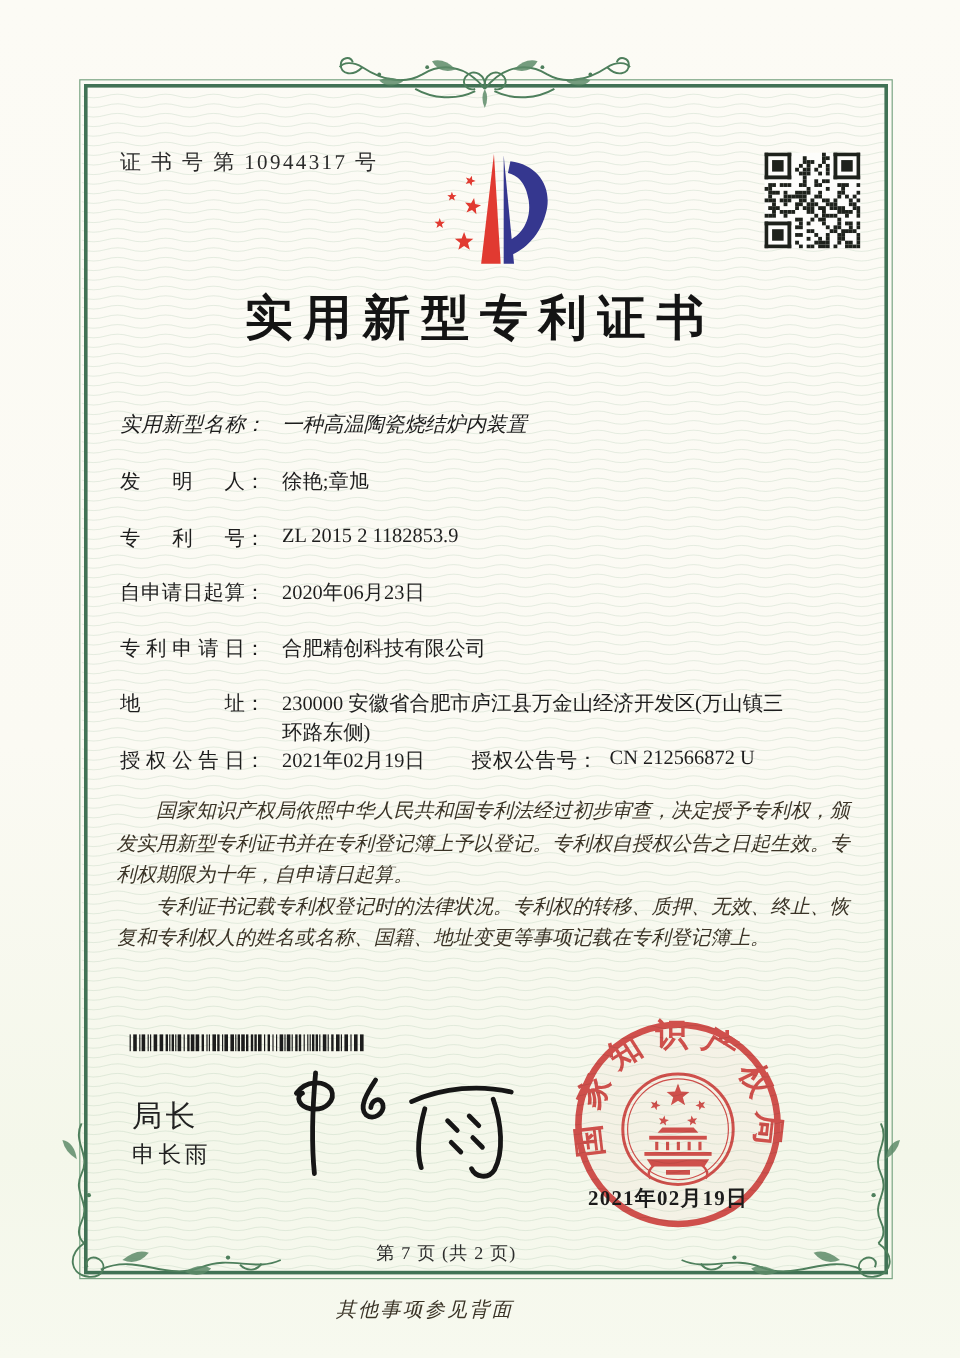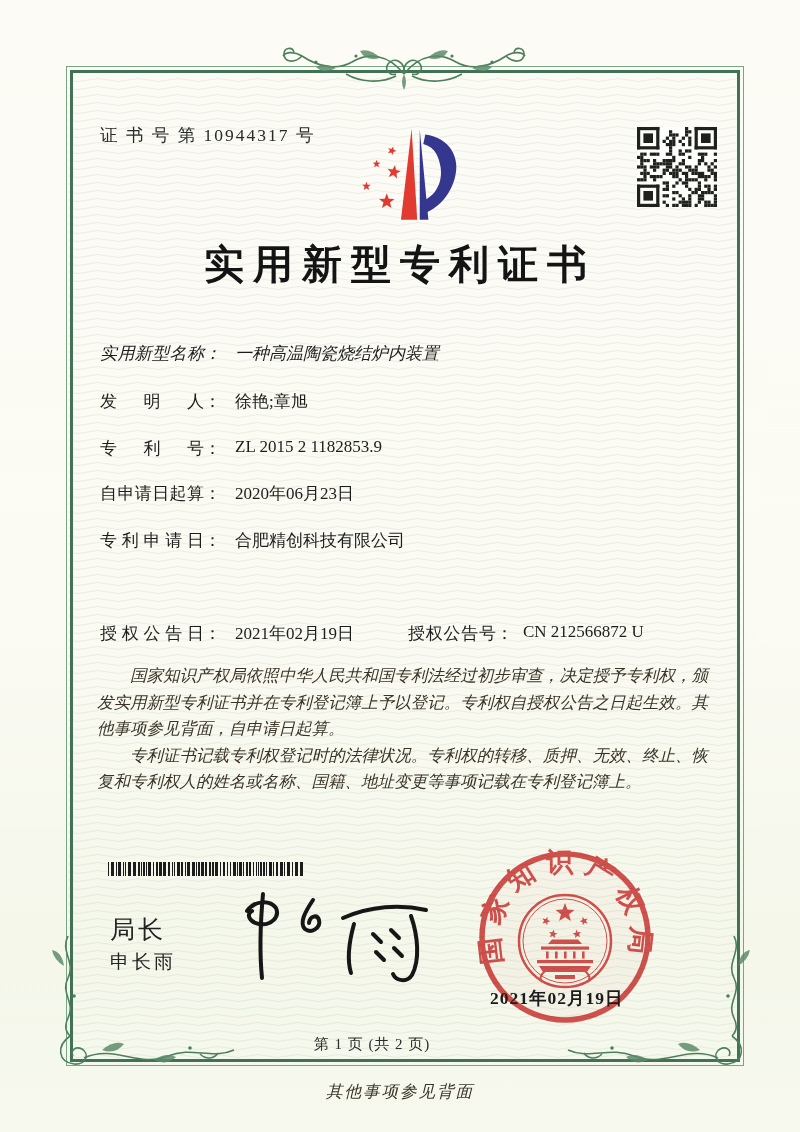"地址： 230000 安徽省合肥市庐江县万金山经济开发区(万山镇三环路东侧)" div.abs { html: none -> <div> <span>地址</span><span>：</span><span>230000 安徽省合肥市庐江县万金山经济开发区(万山镇三环路东侧)</span> </div> }
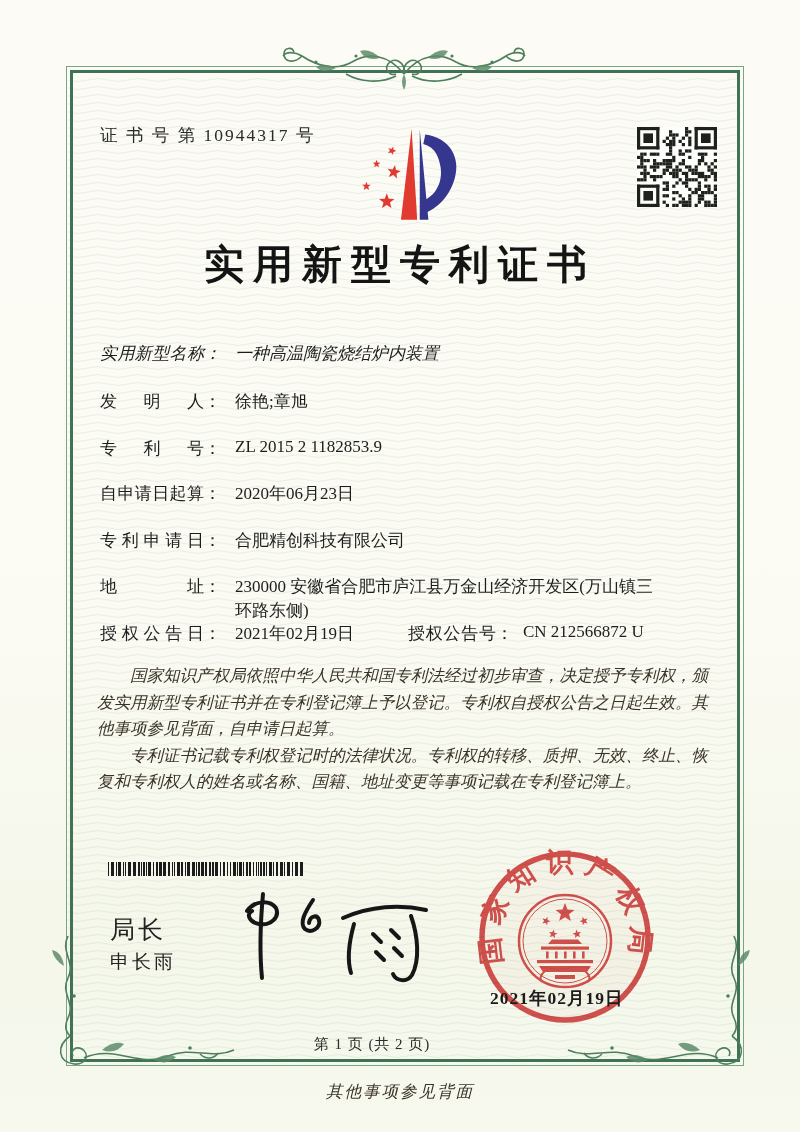"授权公告号： CN 212566872 U" .grant2 { margin-left: 15px -> none }
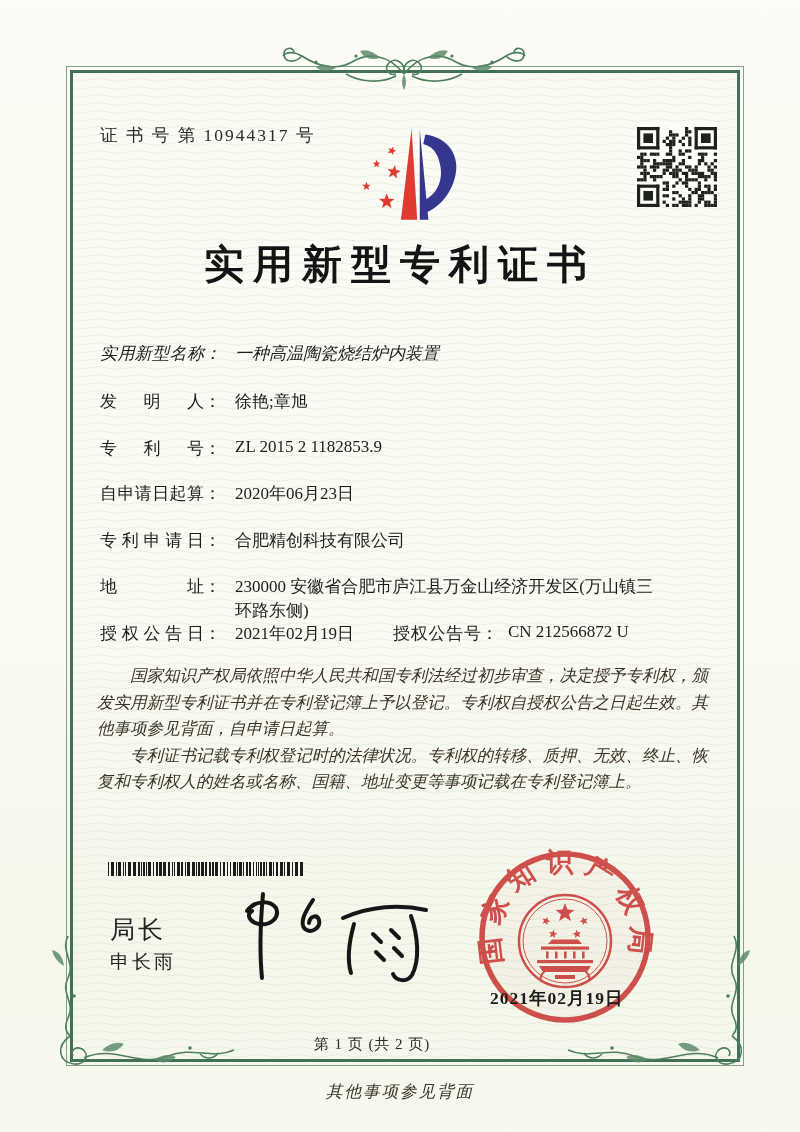"国家知识产权局依照中华人民共和国专利法经过初步审查，决定授予专利权，颁发实用新型" p { text: 其他事项参见背面 -> 专利权期限为十年 }
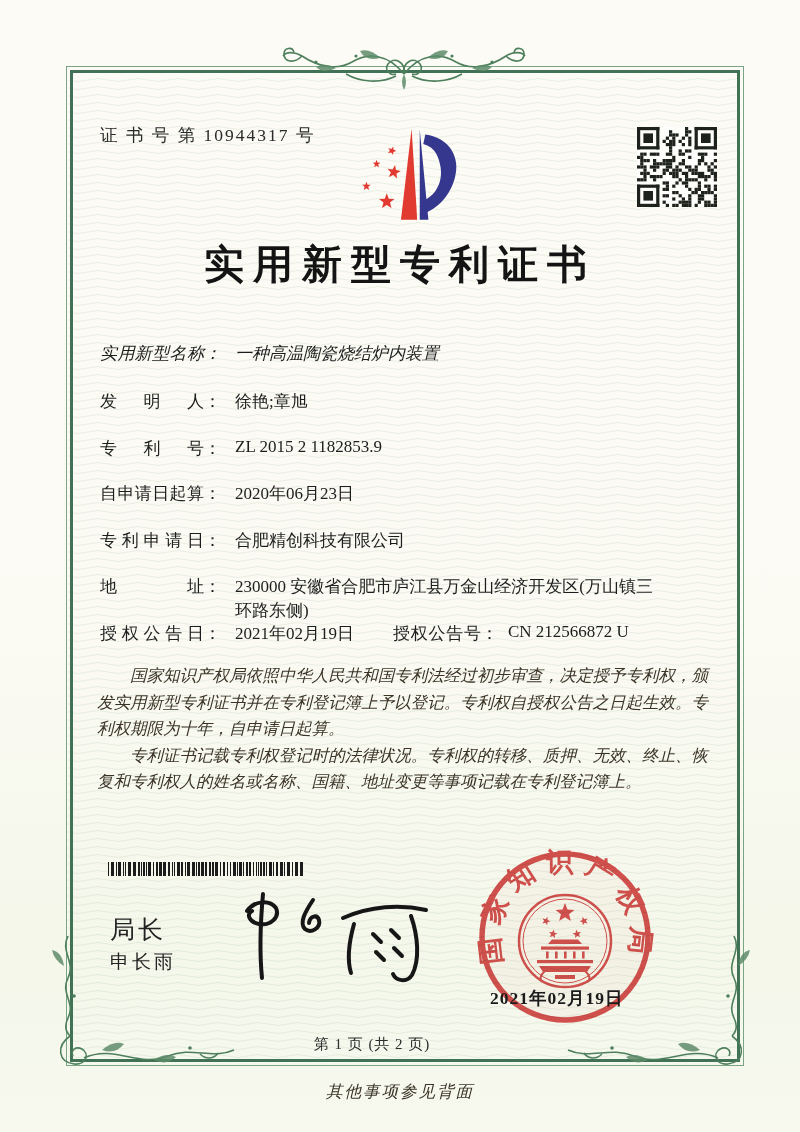"第 1 页 (共 2" div.abs { text: 1 -> 7 }
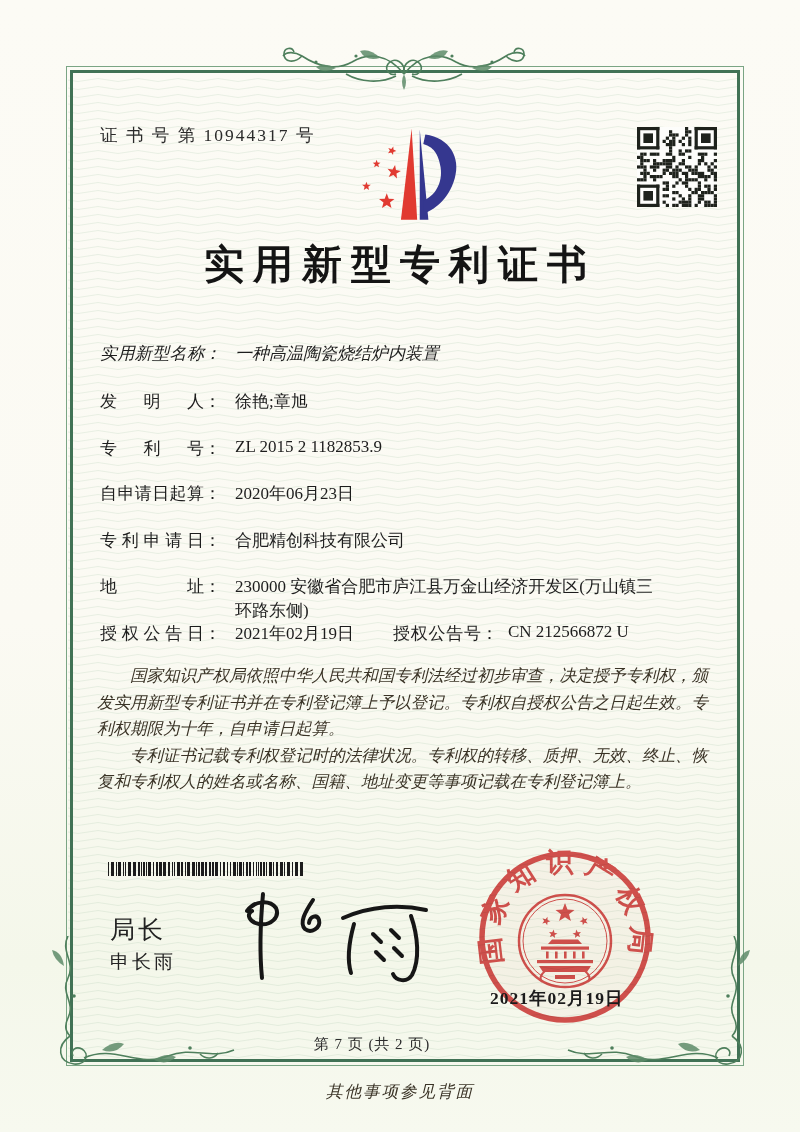"其他事项参见背面" .back-note { text-align: center -> none }
